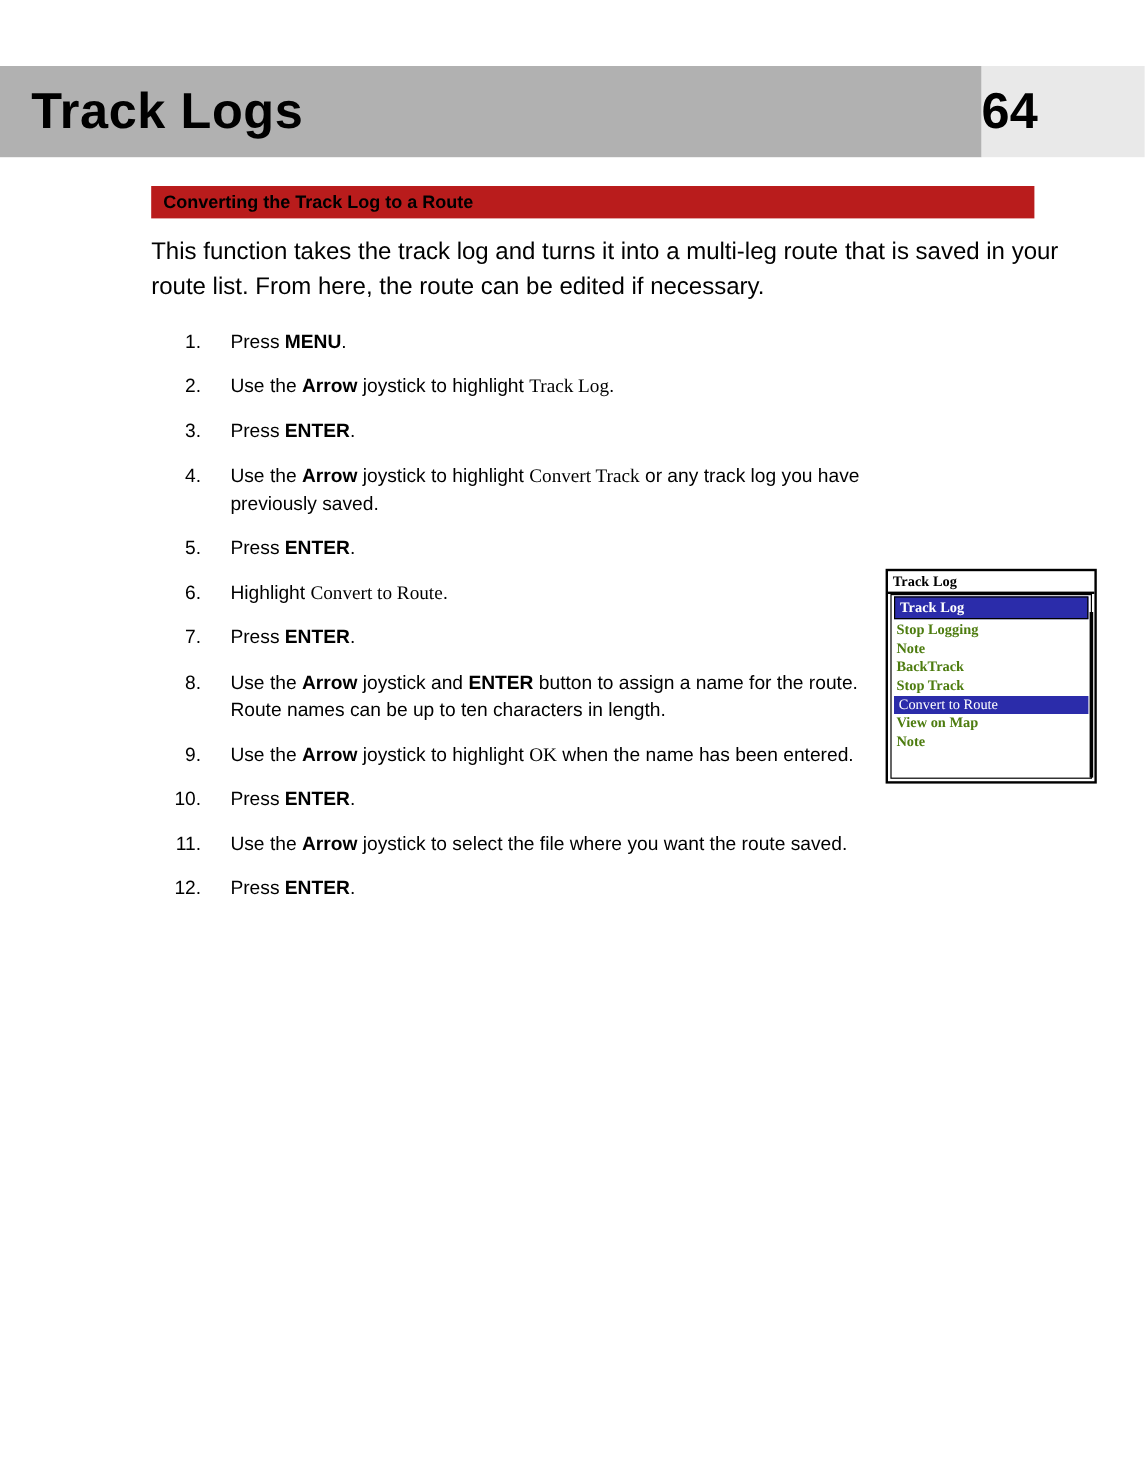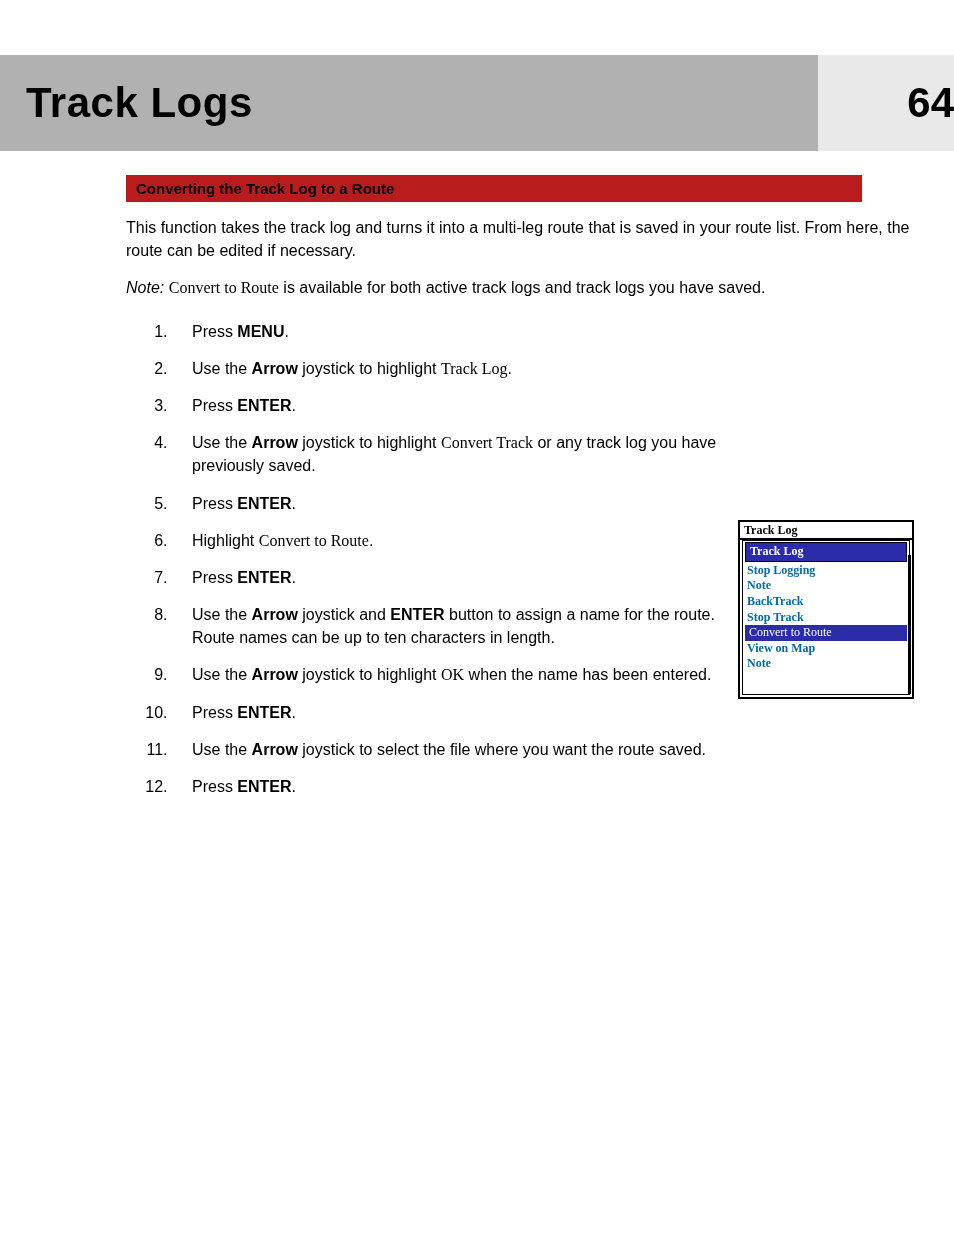"Track Logs" .top-bar-wrap { height: 96px -> 76px }
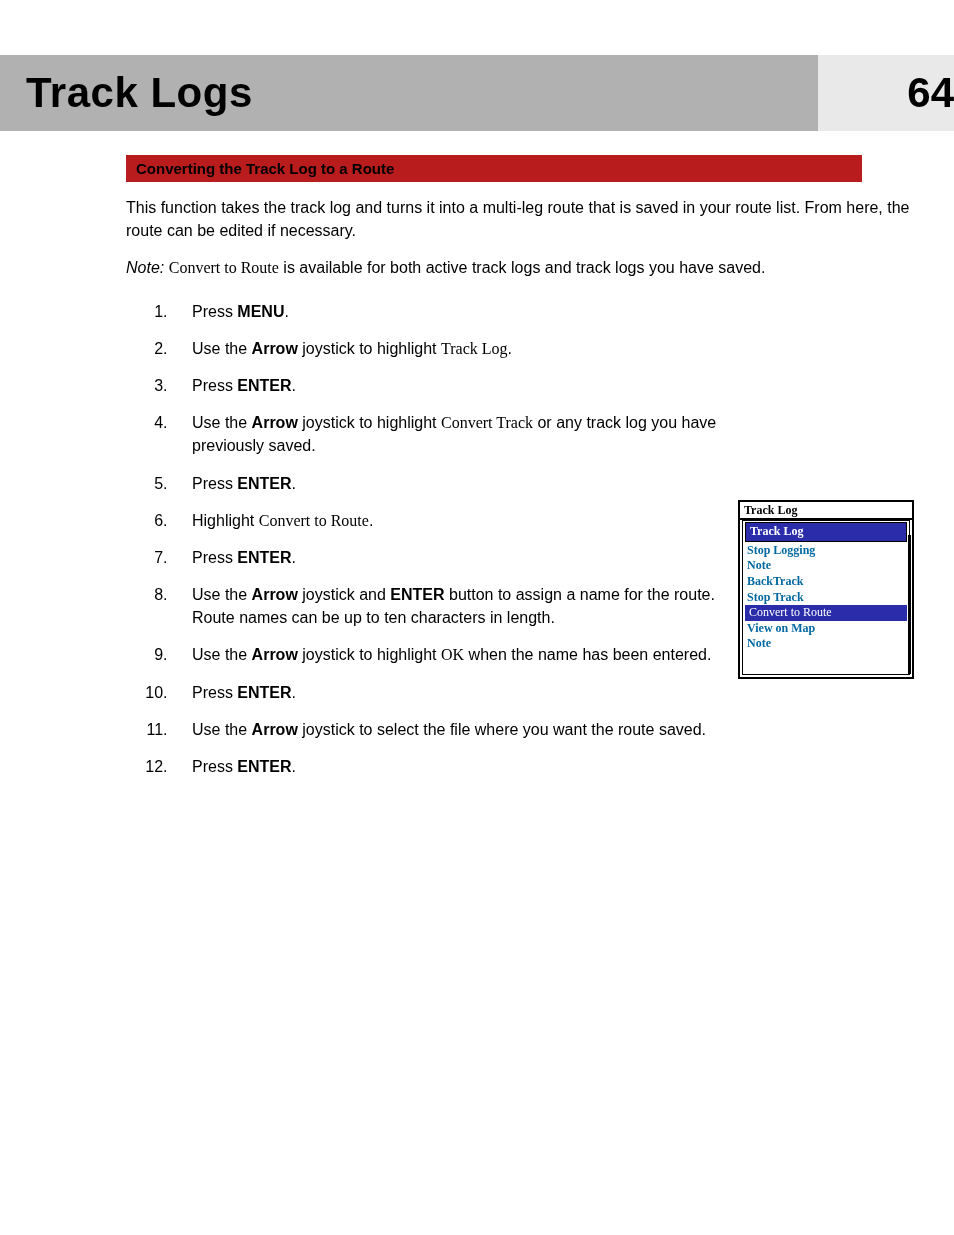"64" .top-bar-right { justify-content: flex-end -> flex-start }
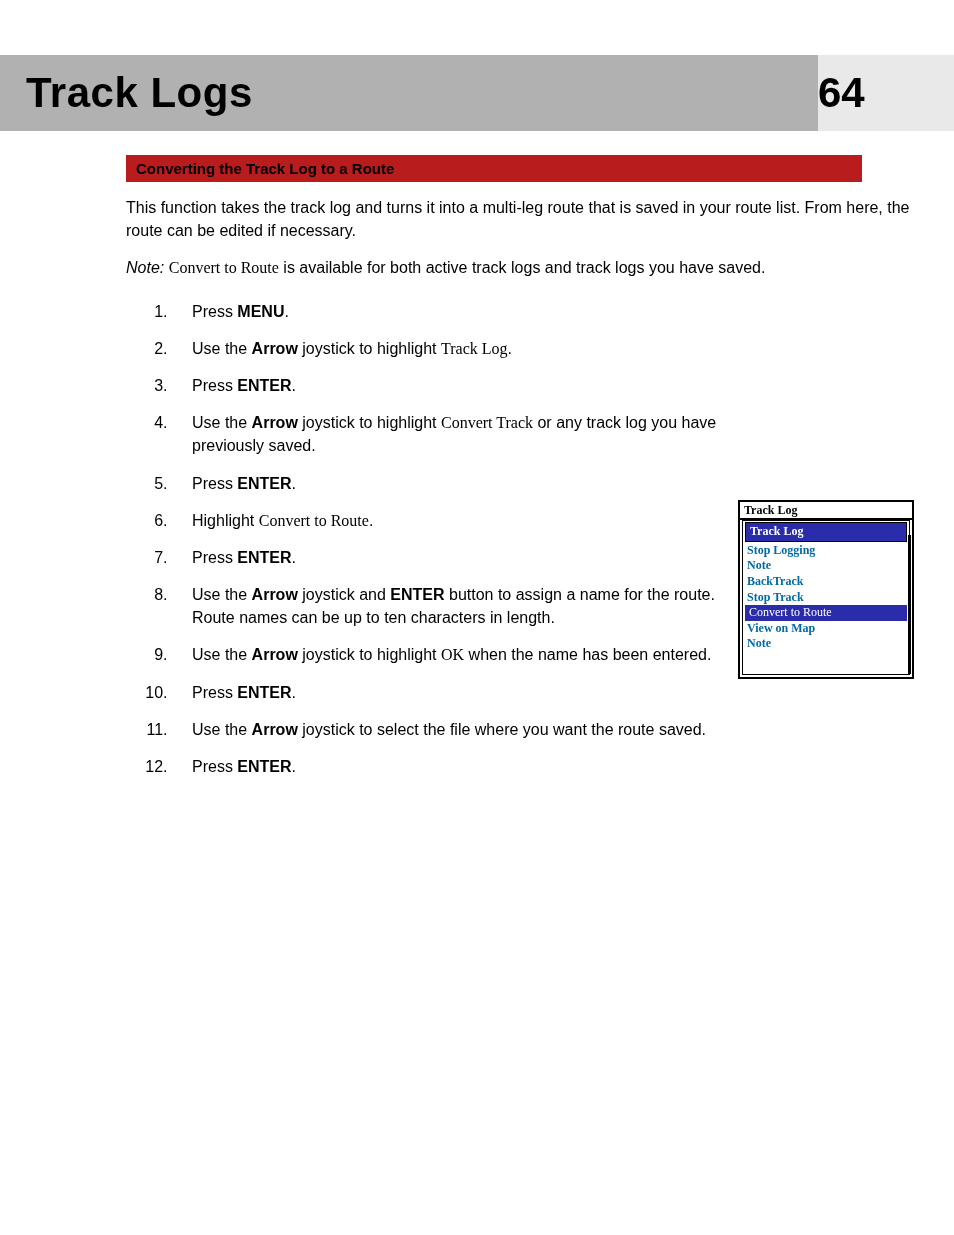"This function takes the track" .body-text { font-size: 16px -> 20px }
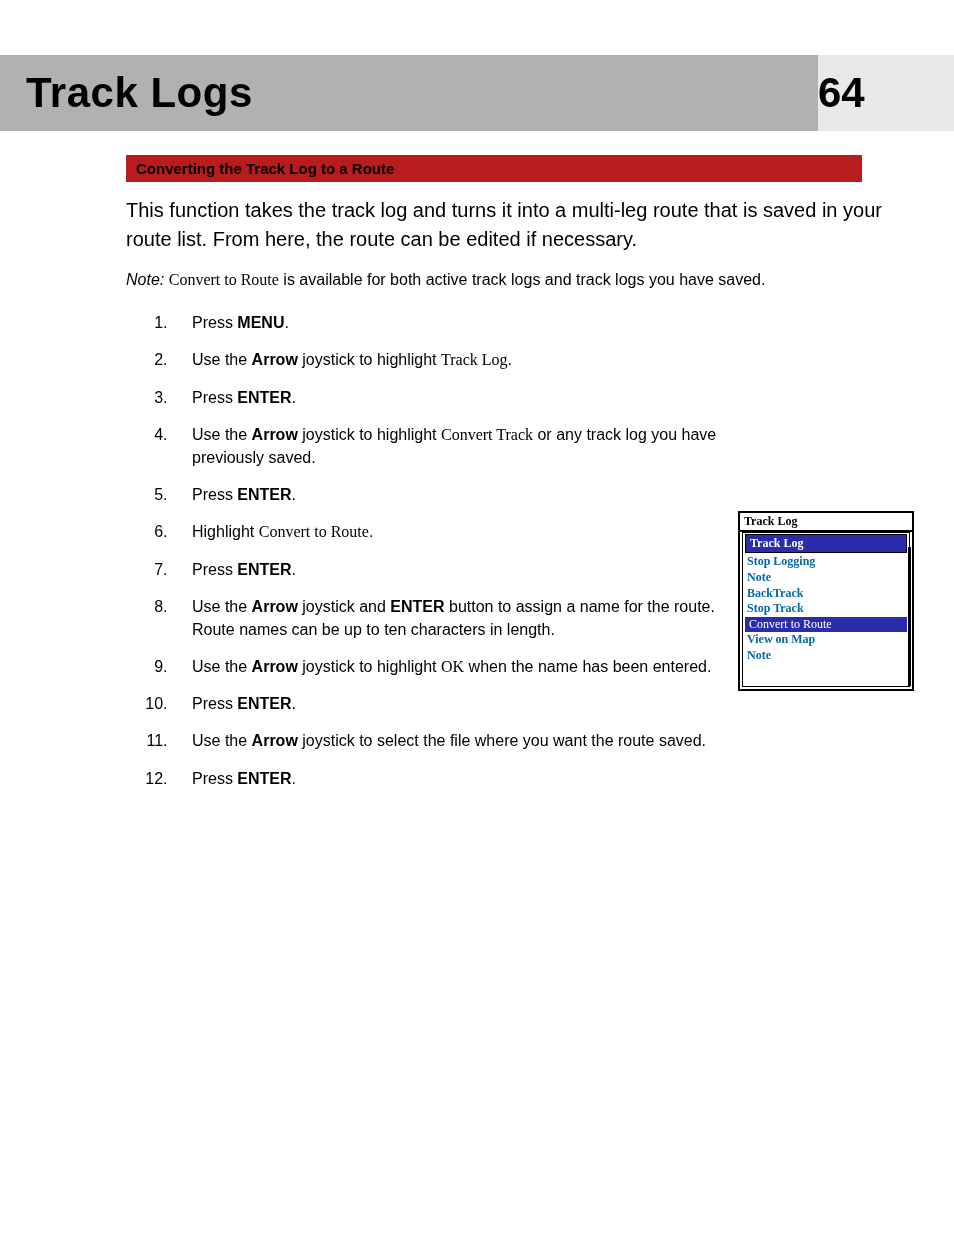"Note: Convert to Route is" div.note-line { html: <div> <span>Note:</span> <span> </span> <span>Convert to Route</span><span> is available for both active track logs and track logs you have saved.</span> </div> -> none }
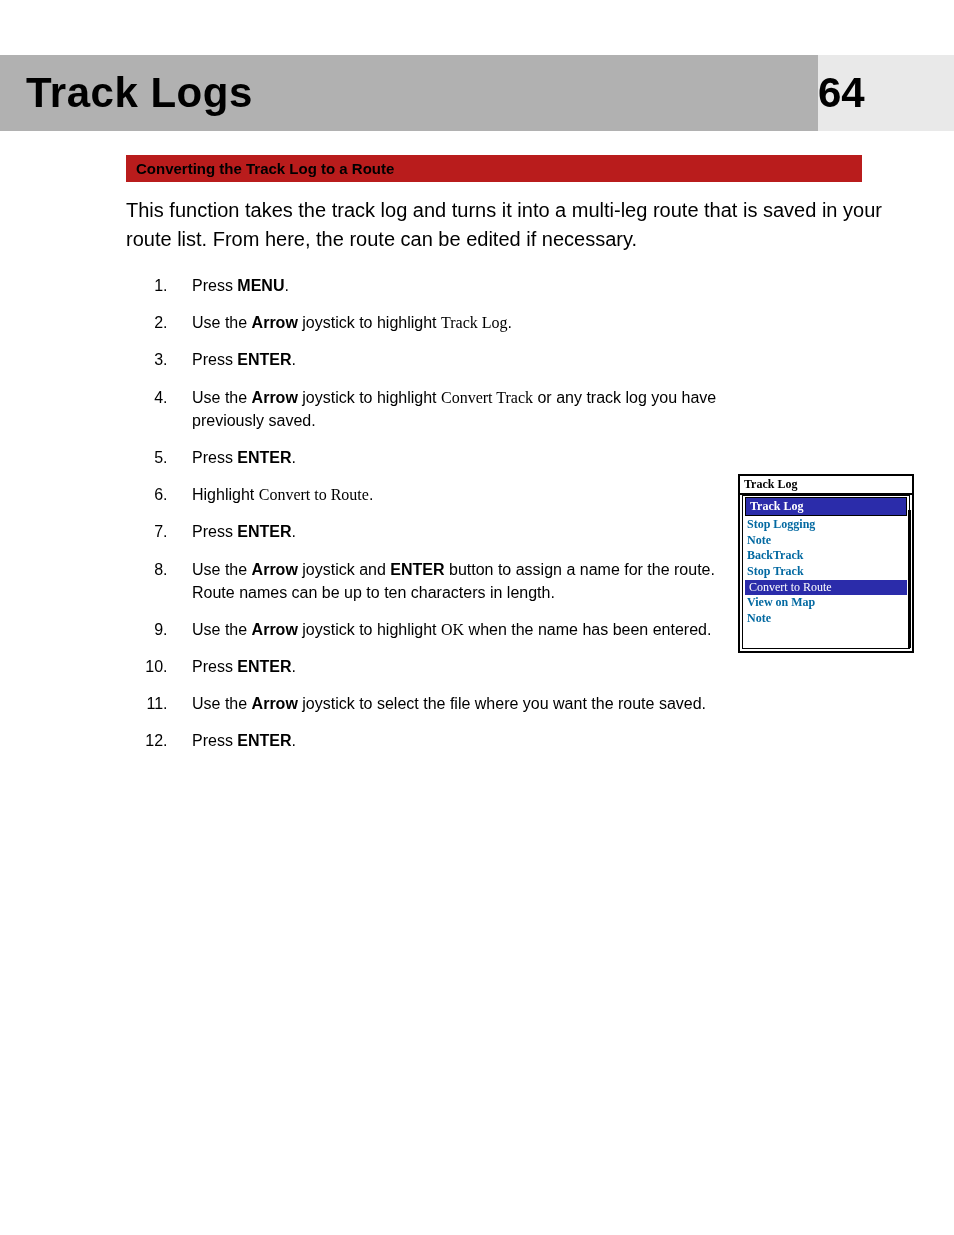"Stop Logging" .ss-item { color: #0369a1 -> #4d7c0f }
